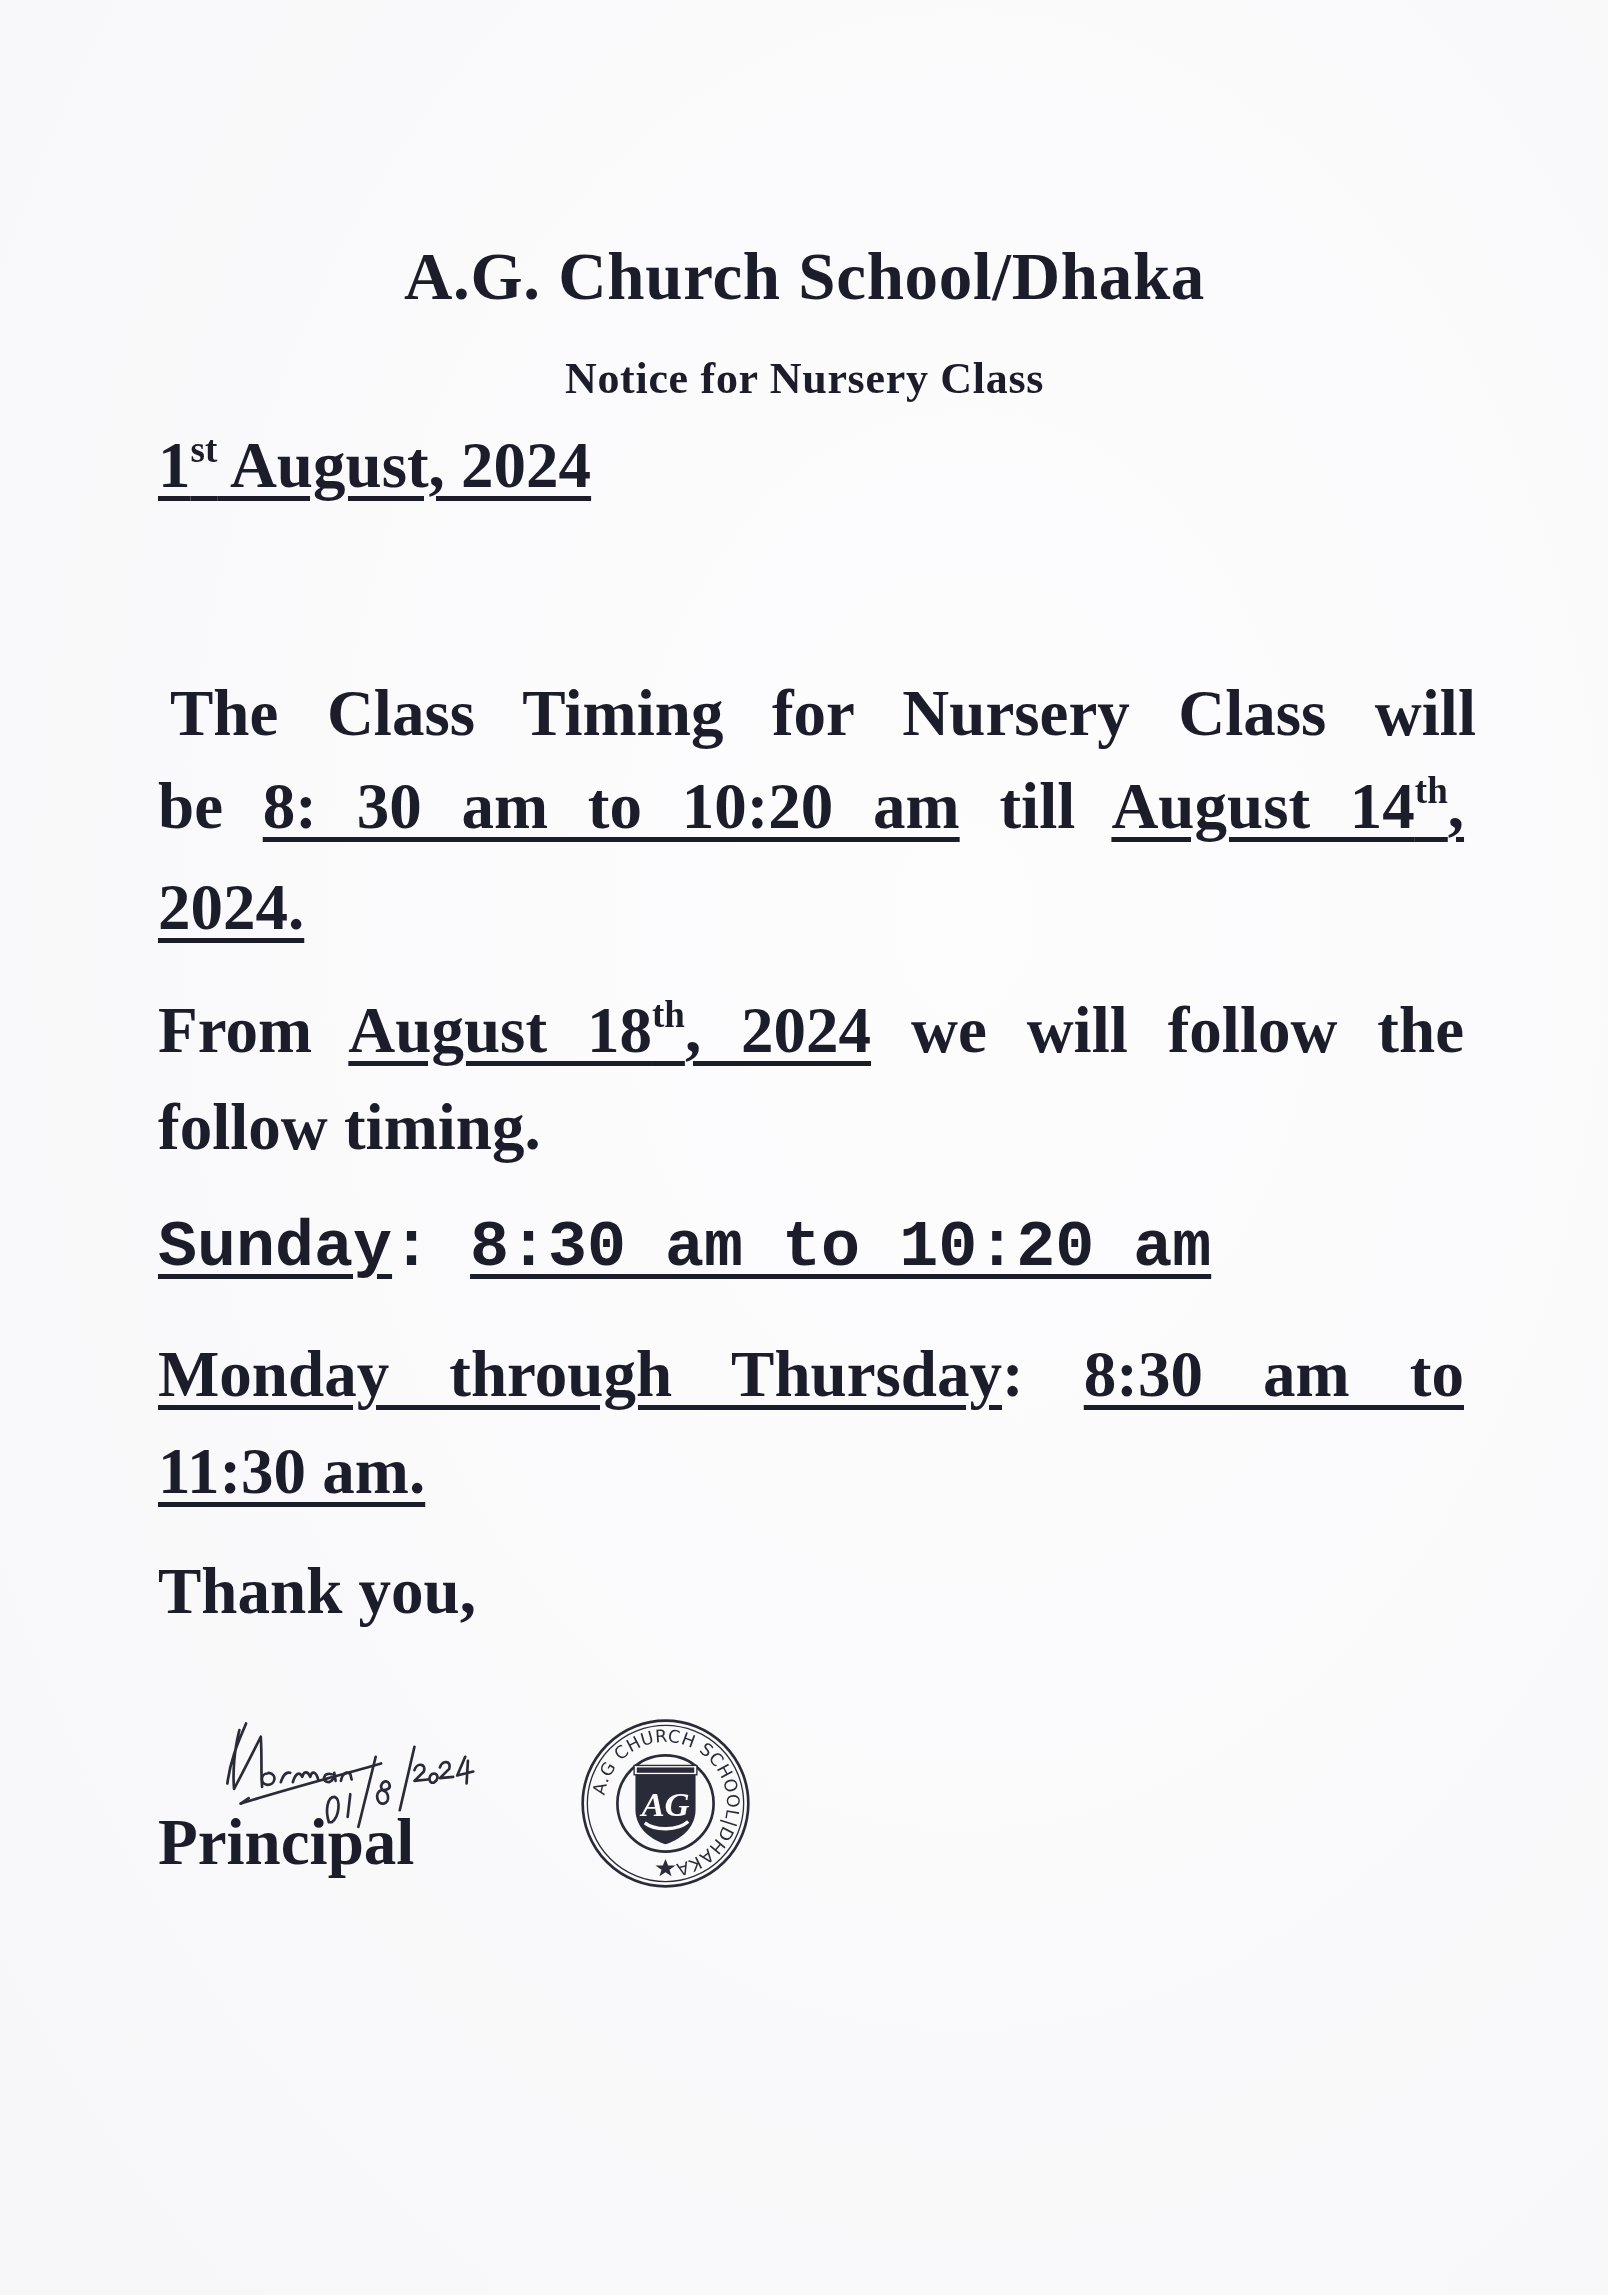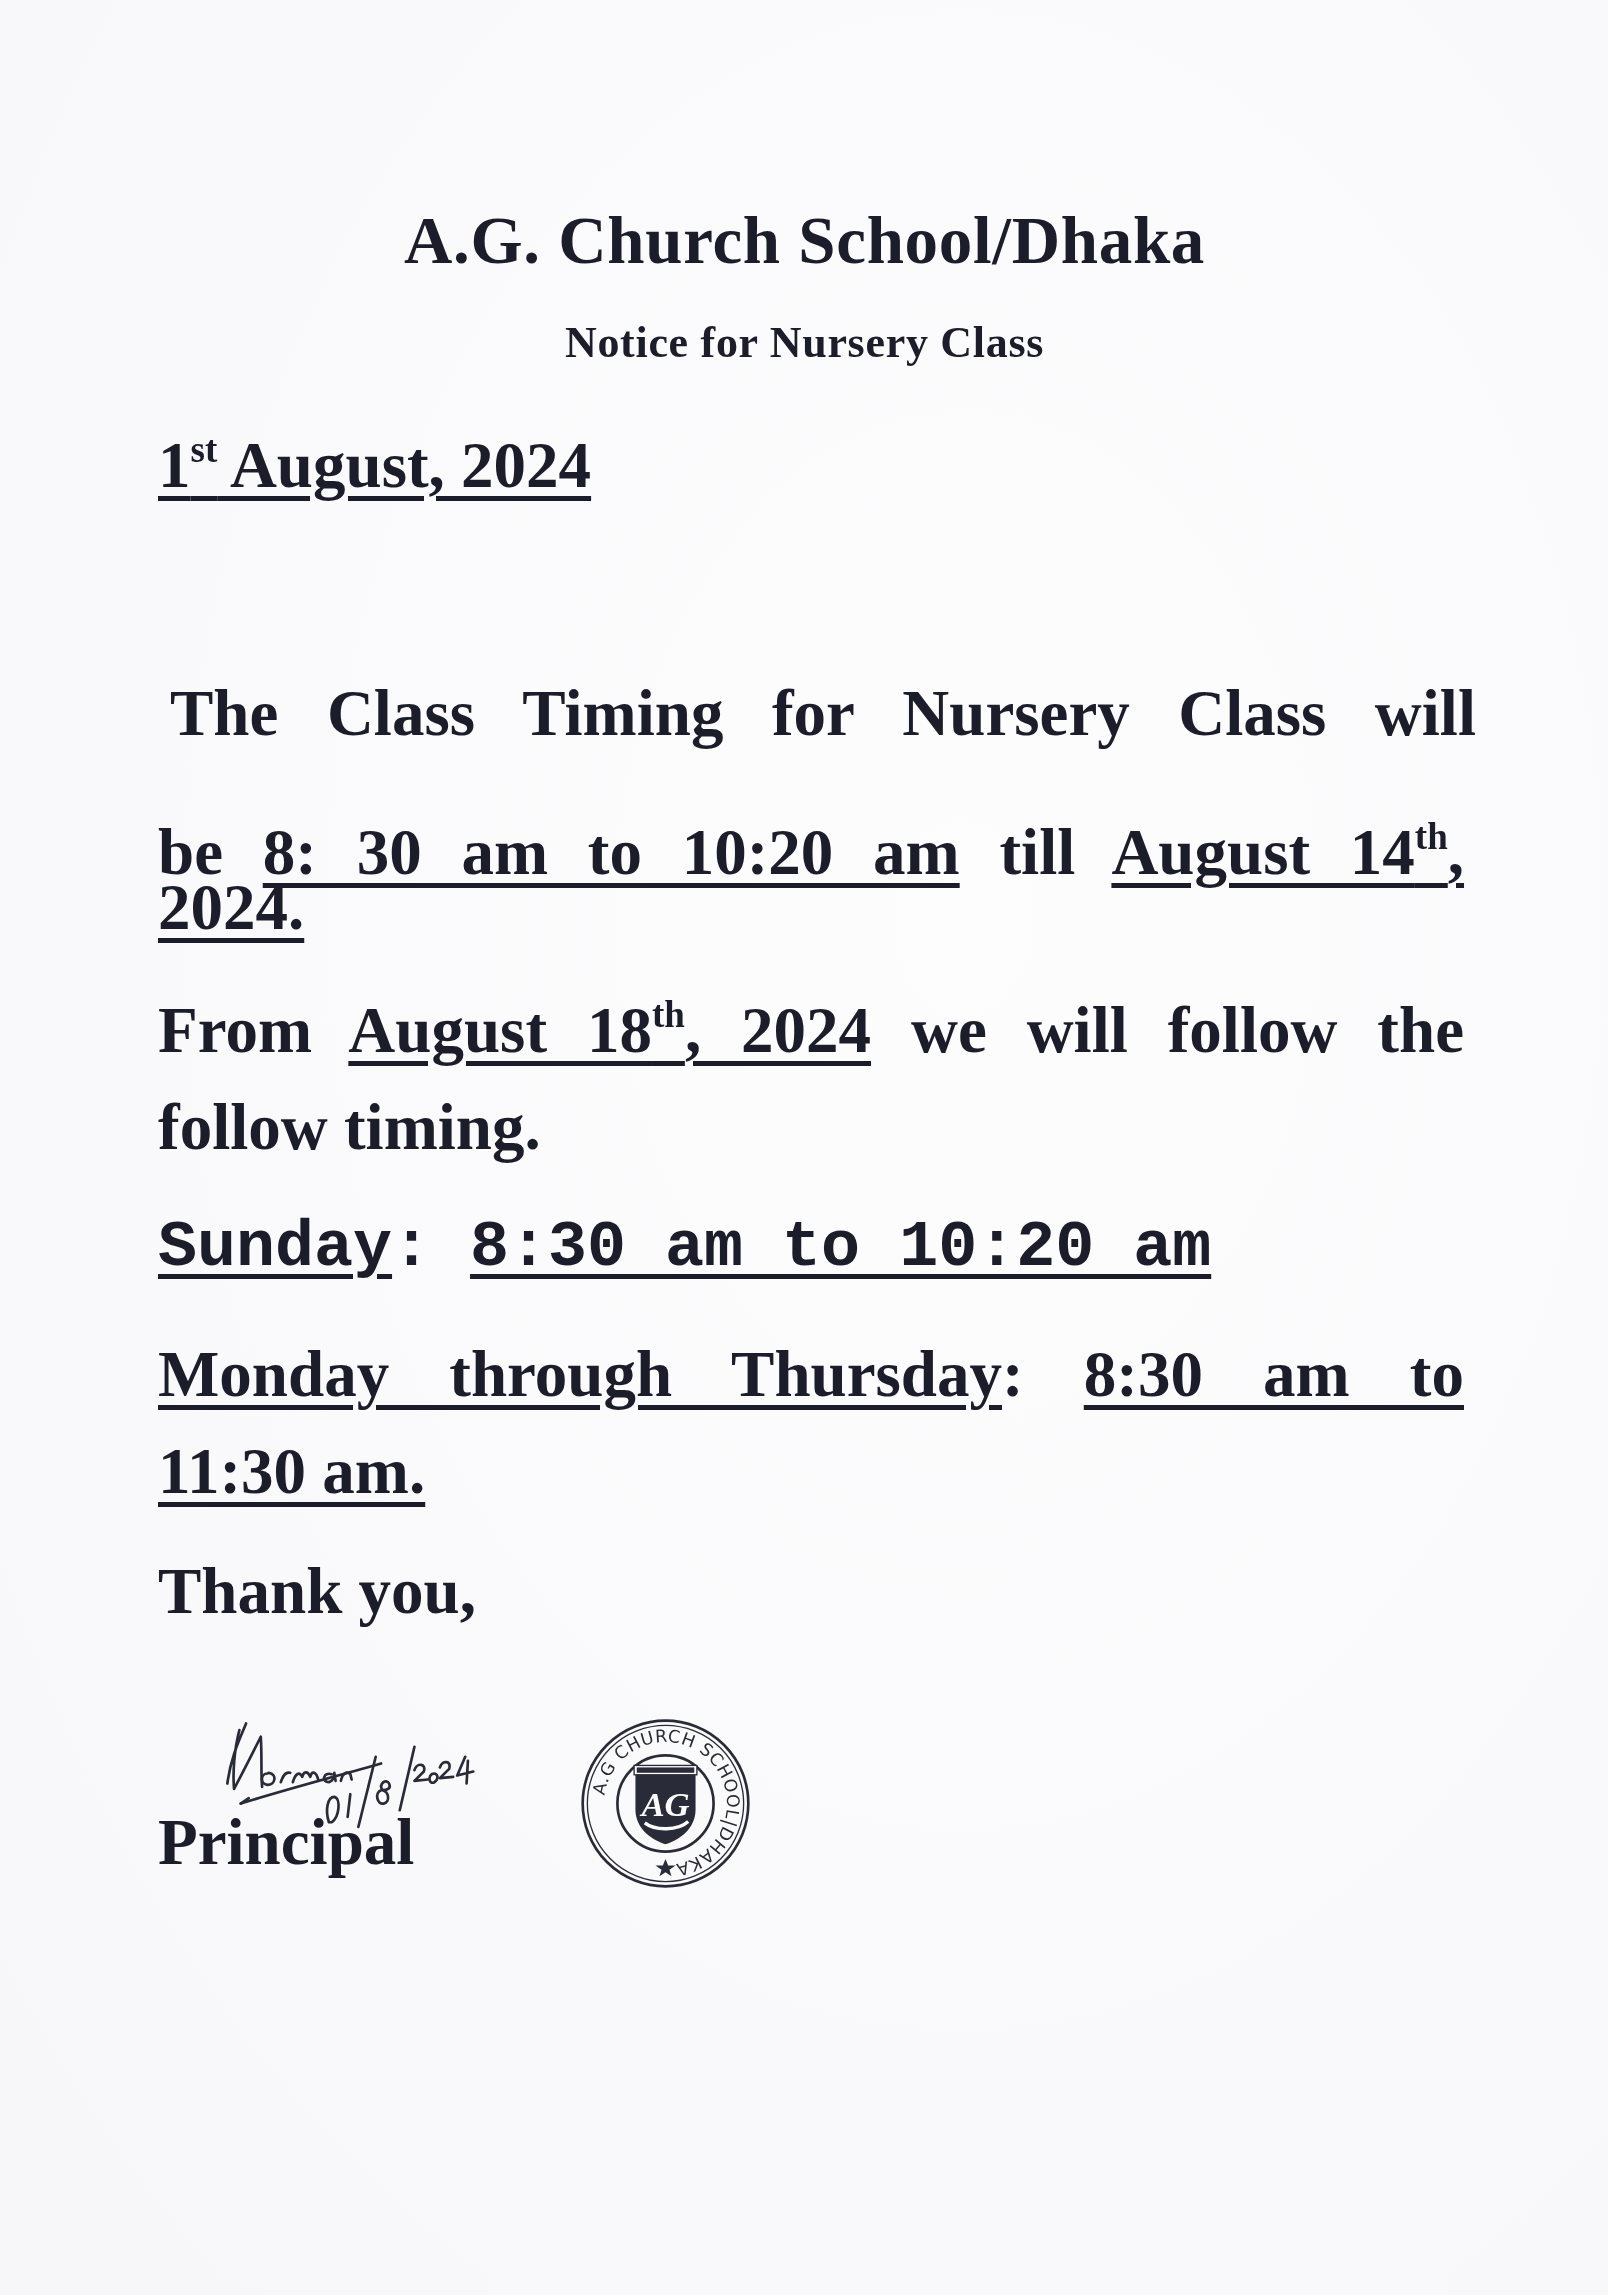"A.G. Church School/Dhaka" .heading { margin-top: none -> 36px }
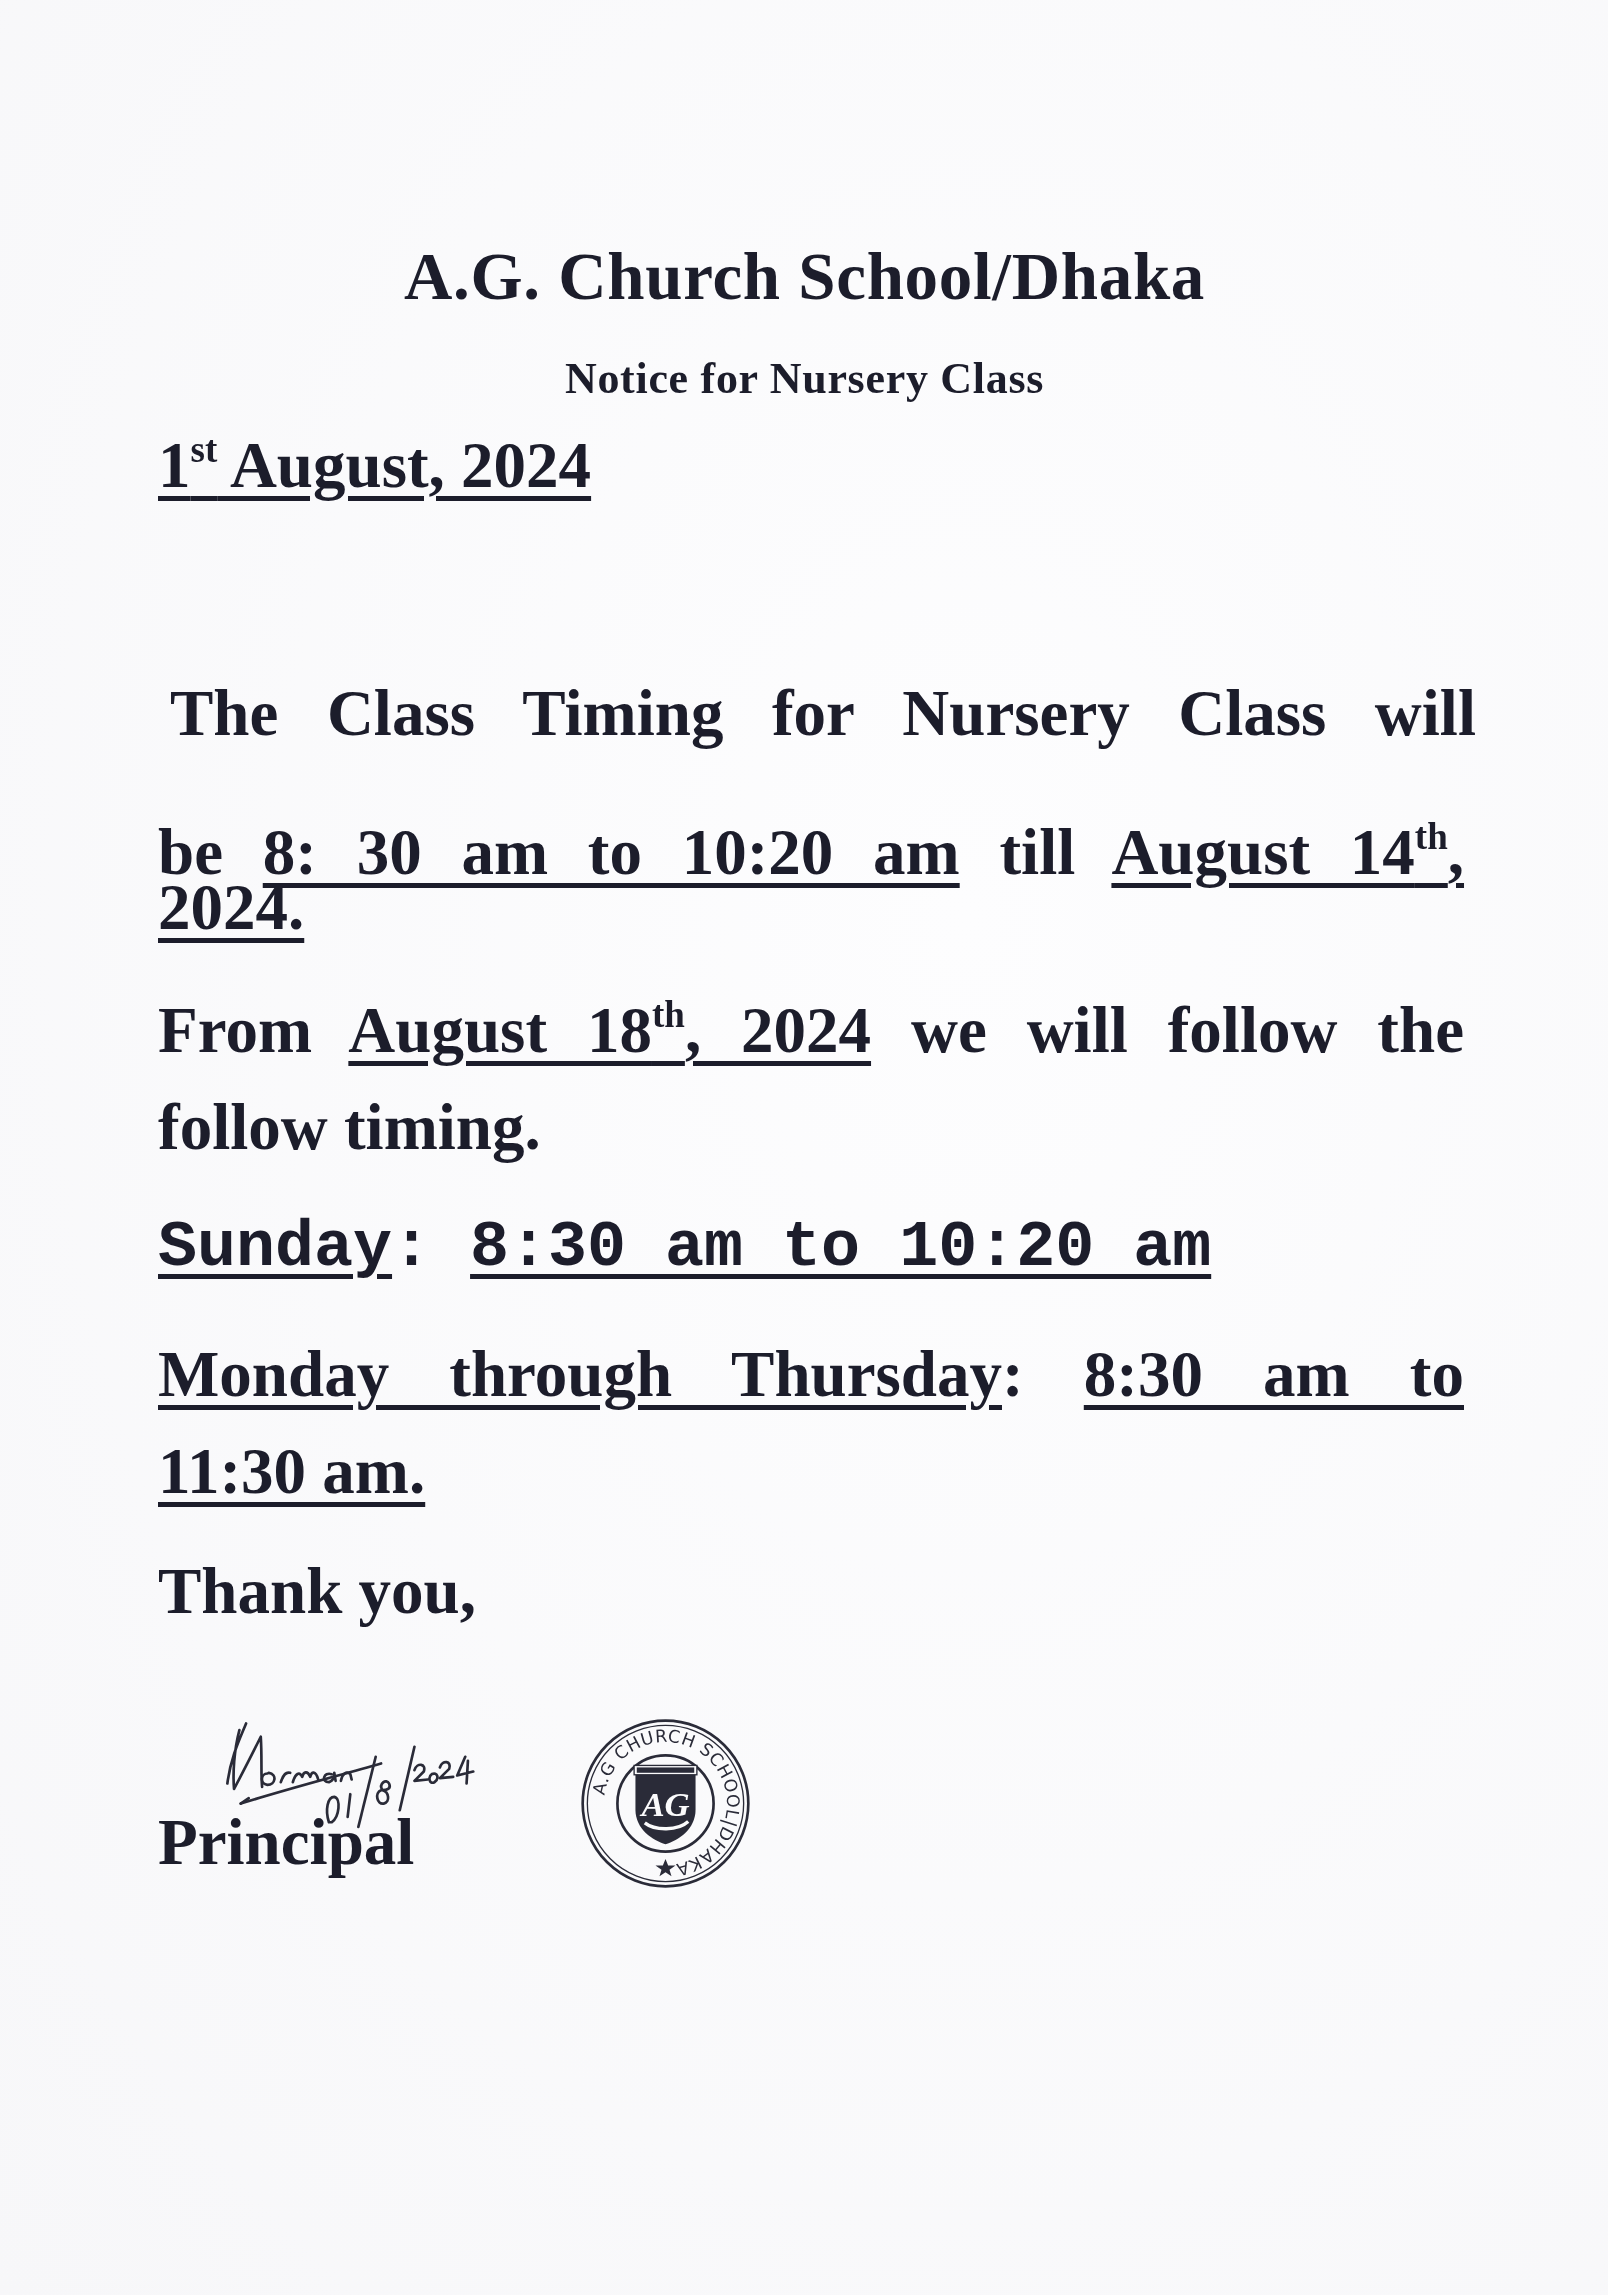"be 8: 30 am to" #p1-l2 { top: 820px -> 774px }
